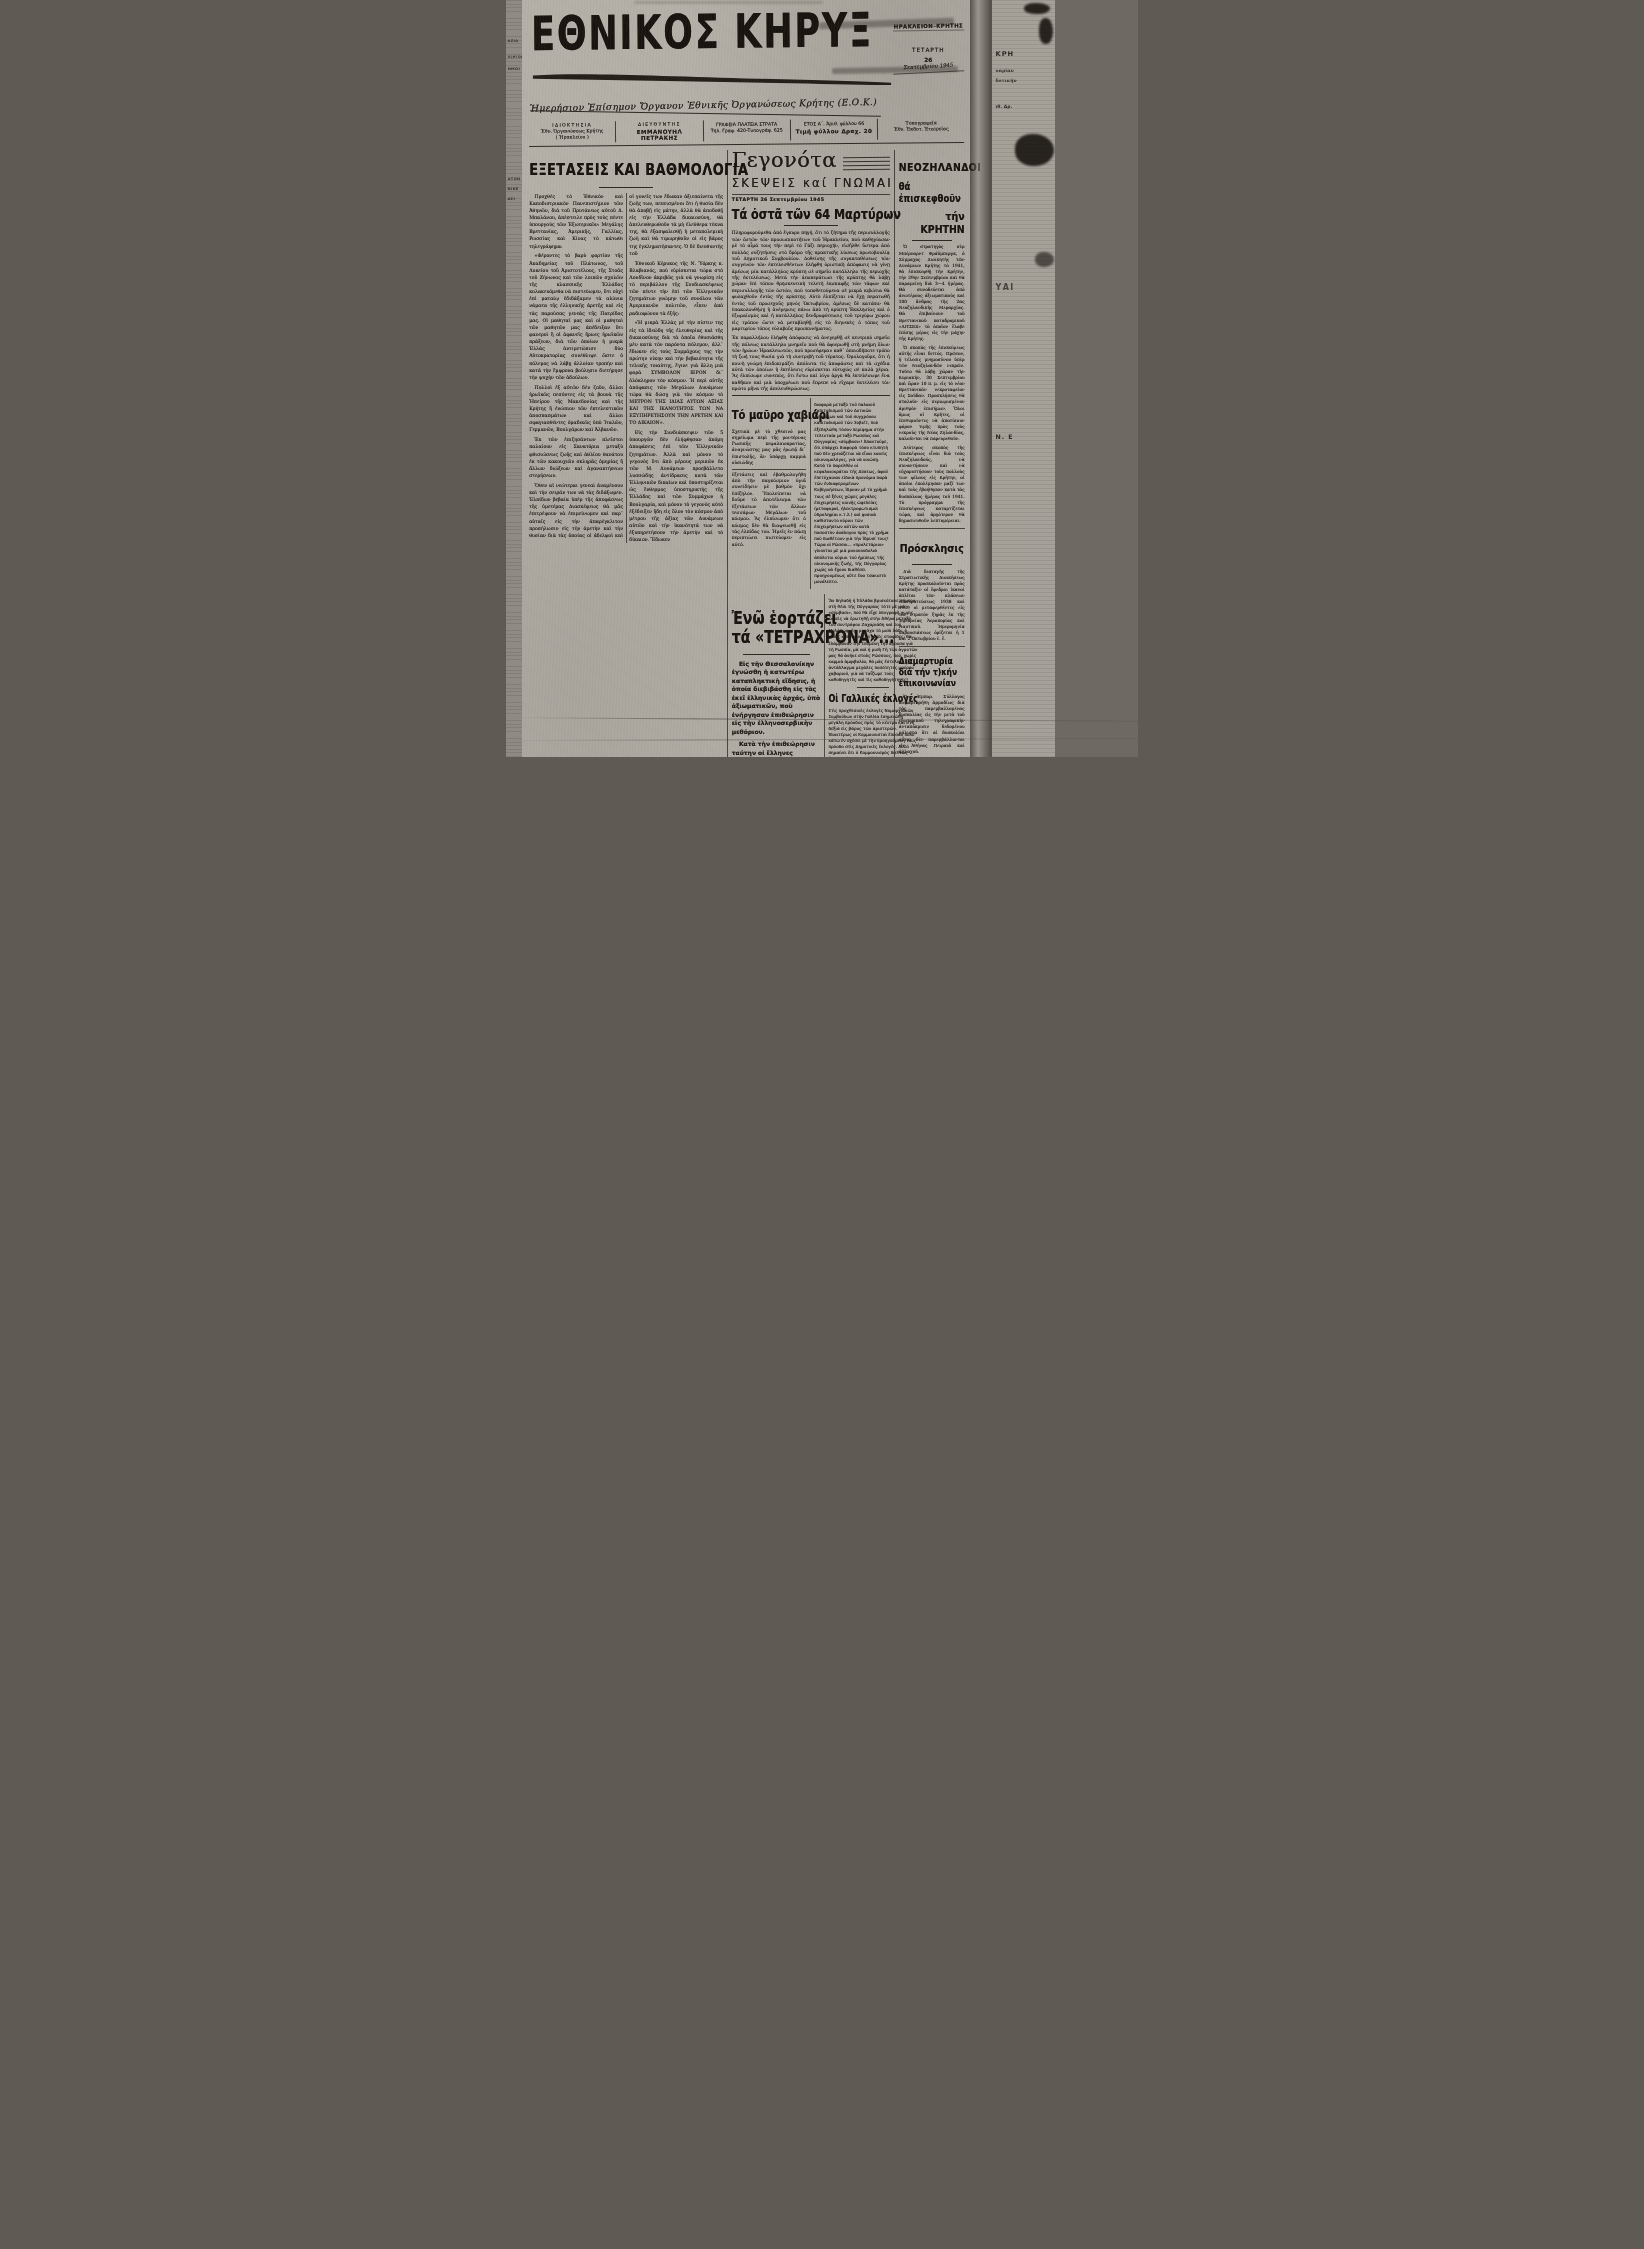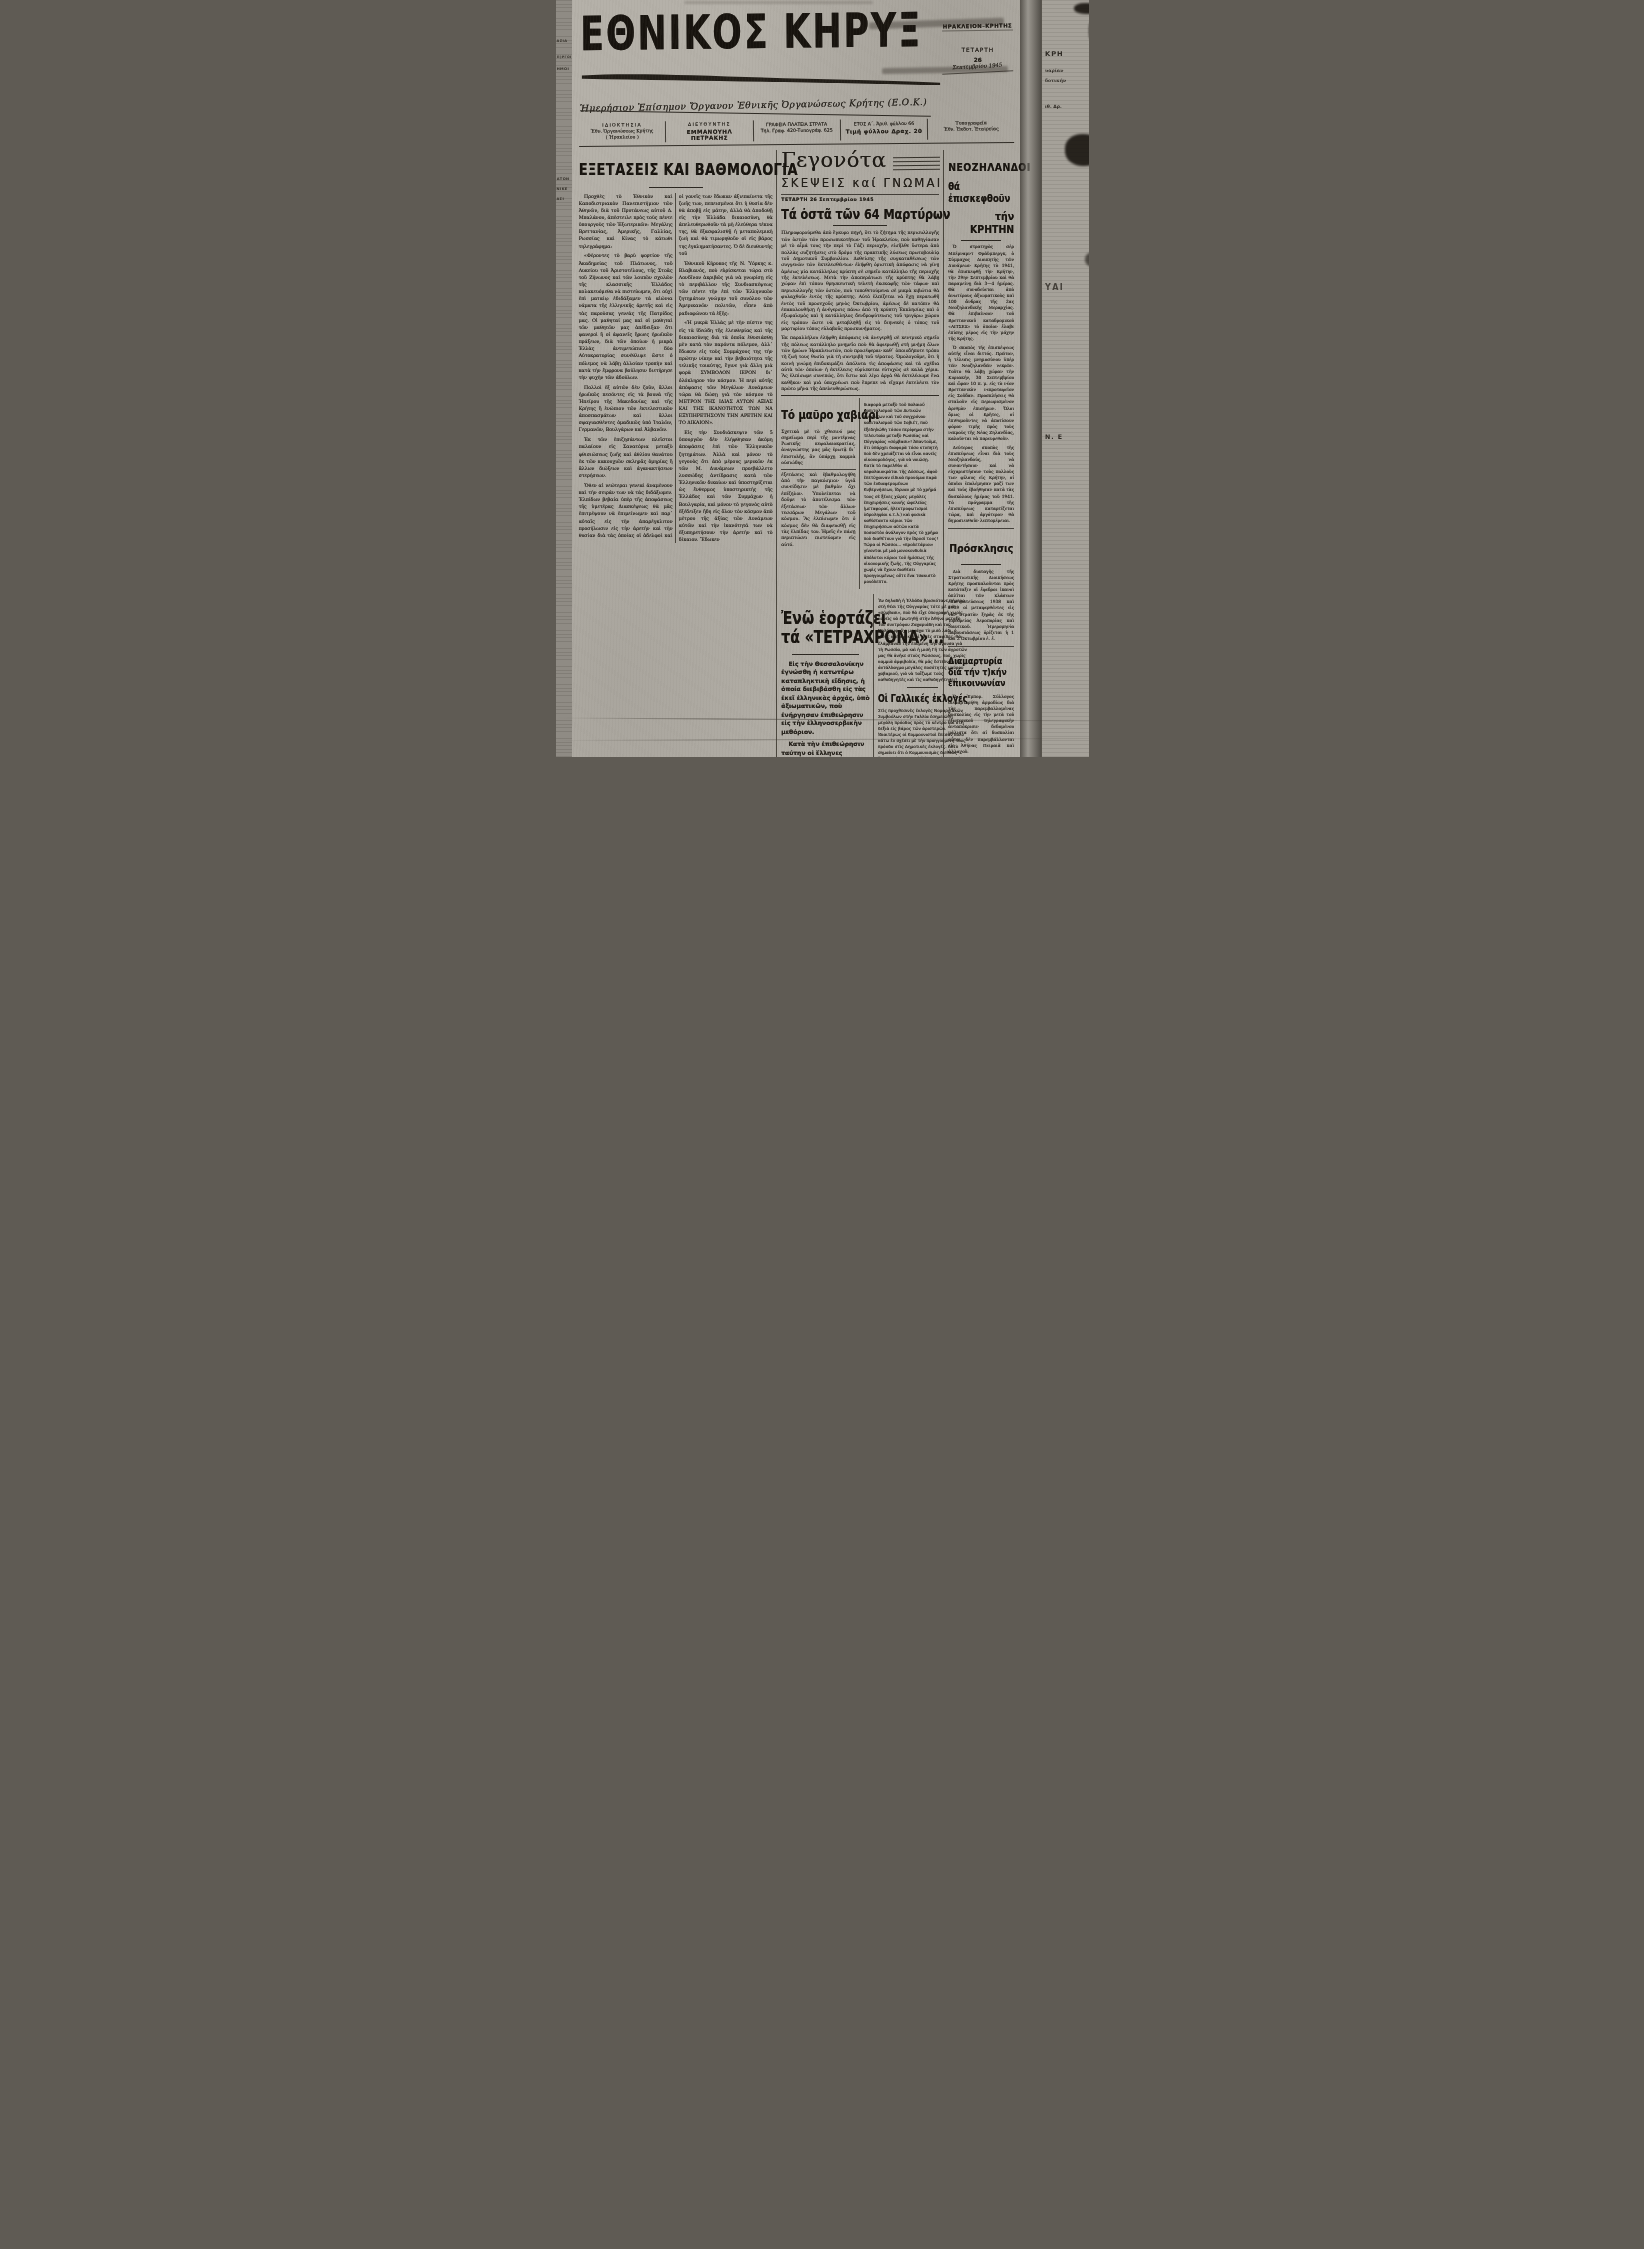"ΚΡΗ" .scan { width: 533px -> 632px }
